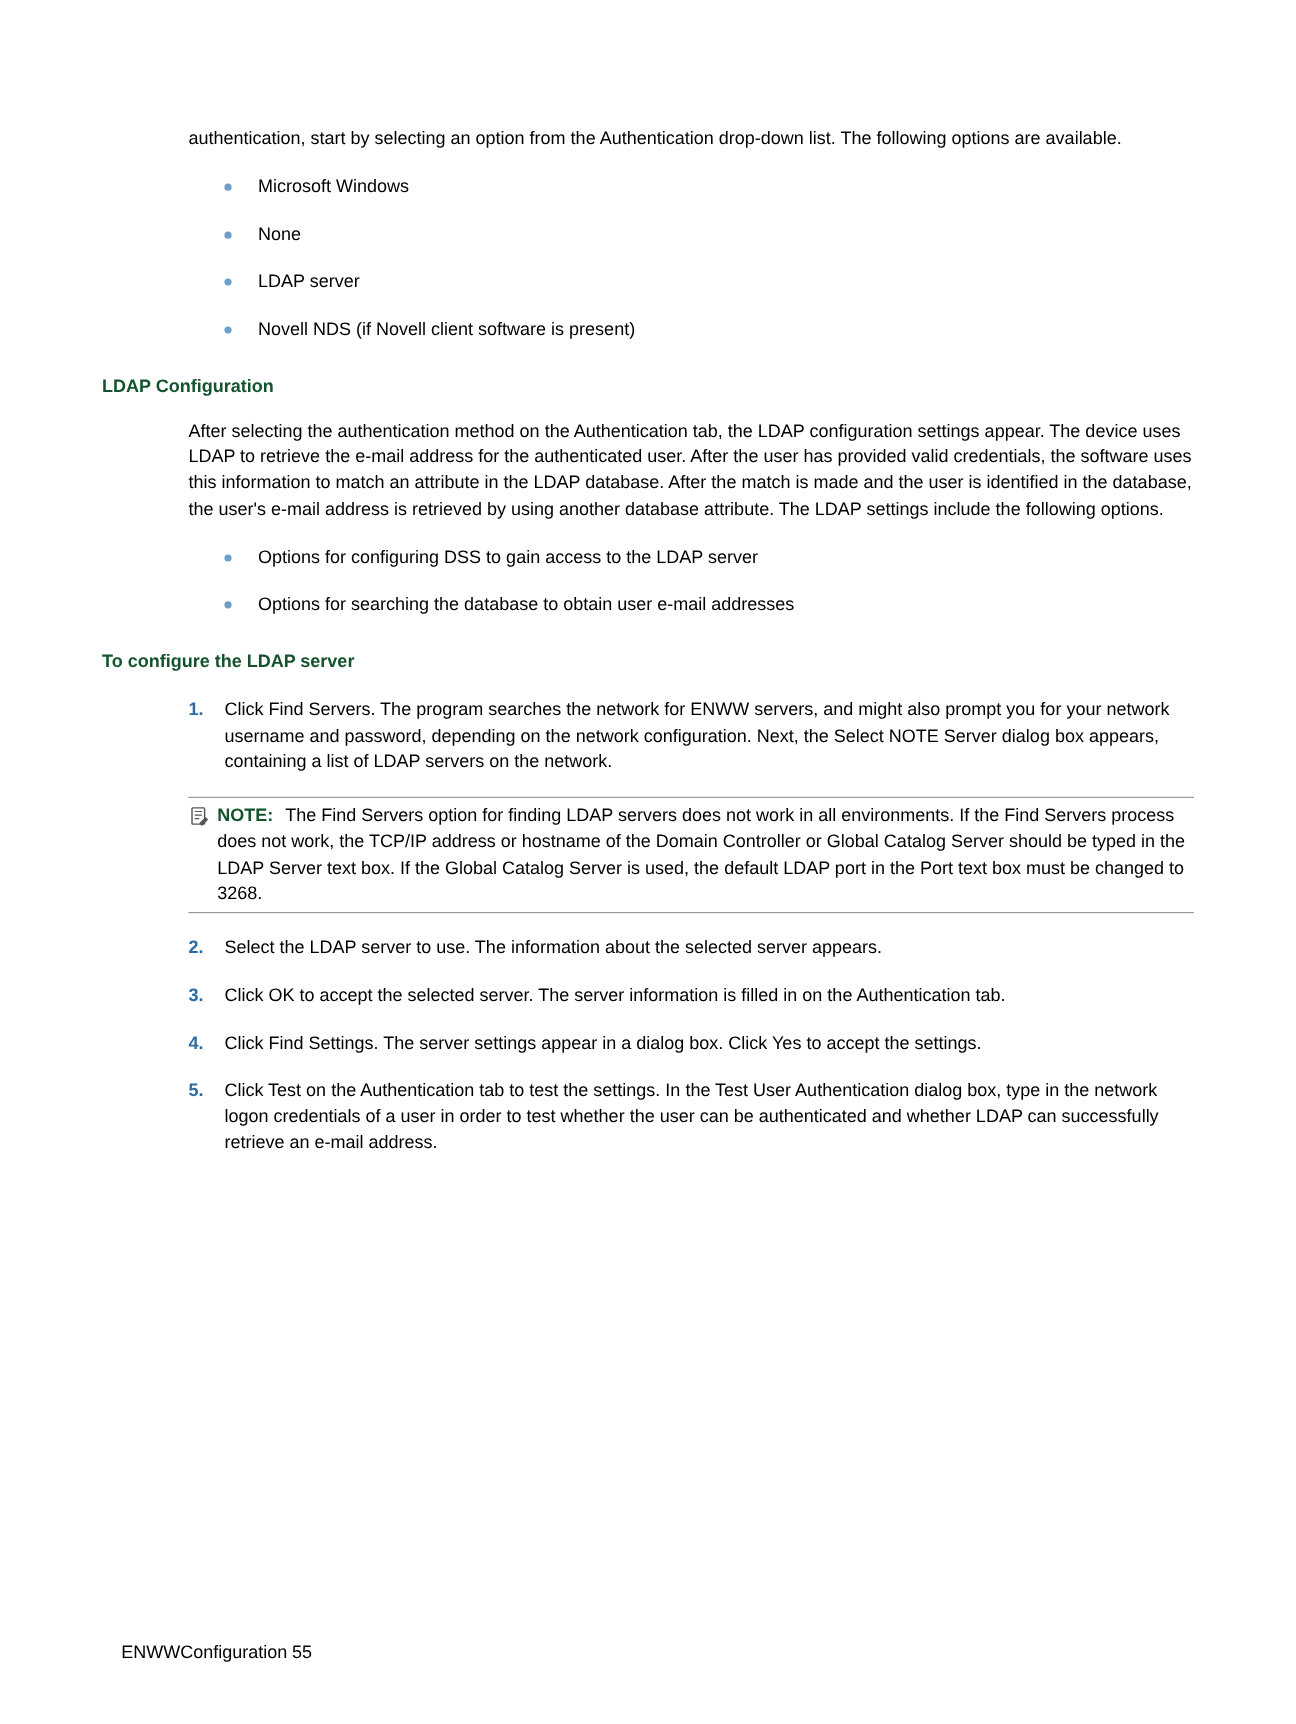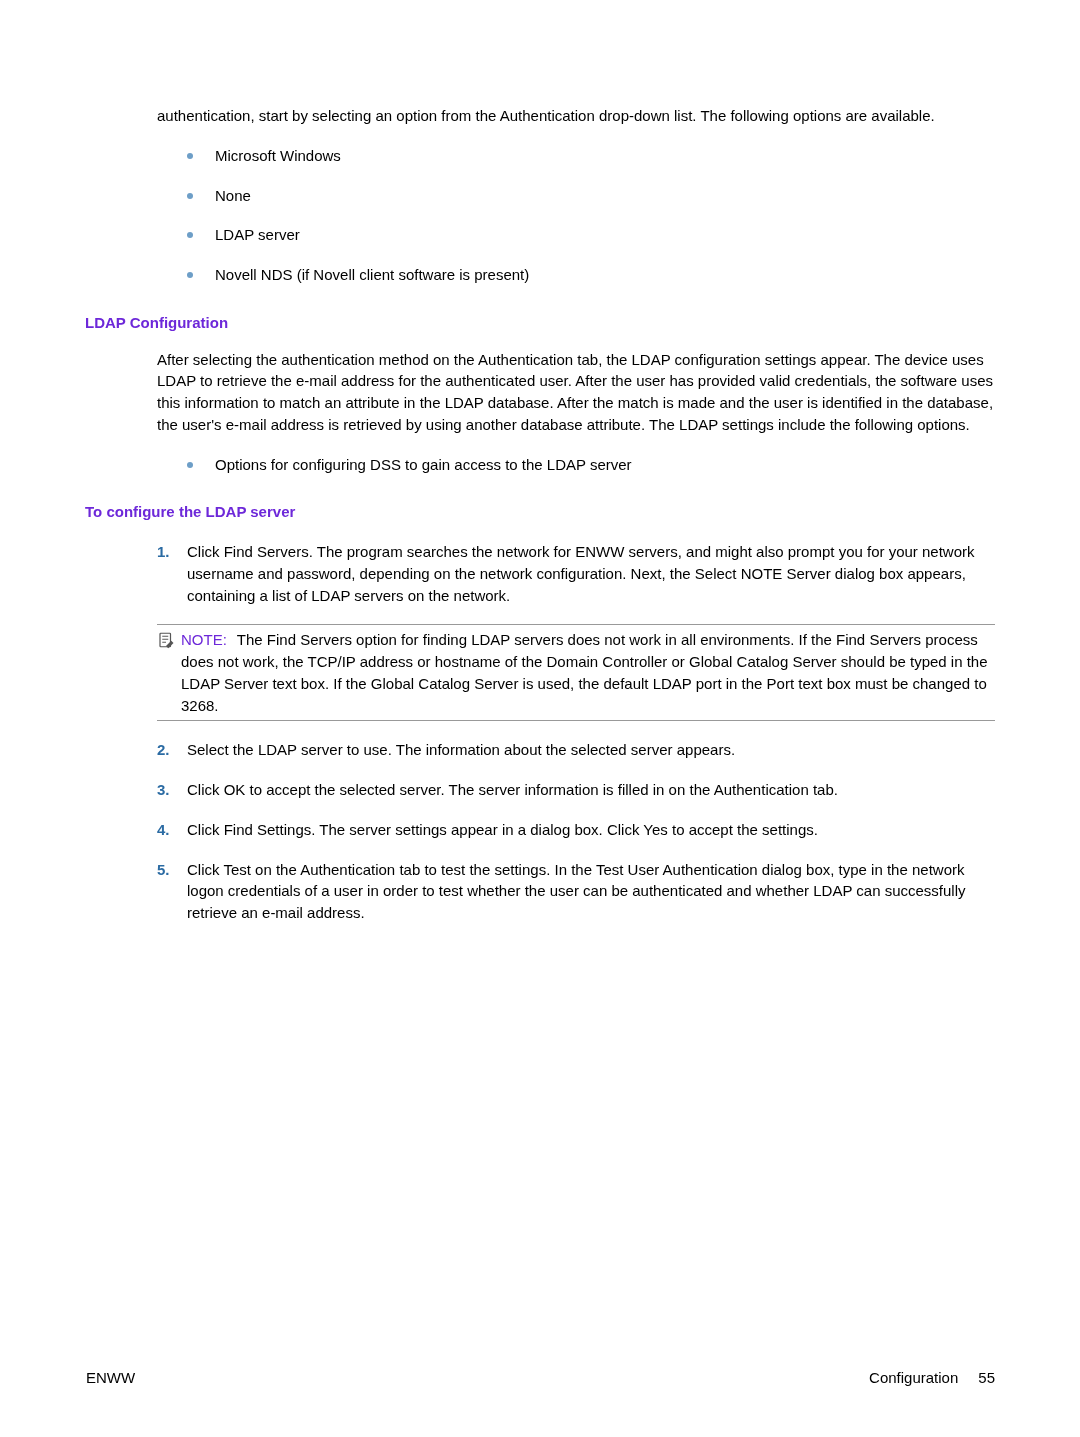"LDAP Configuration" .section-heading { color: #6d28d9 -> #14532d }
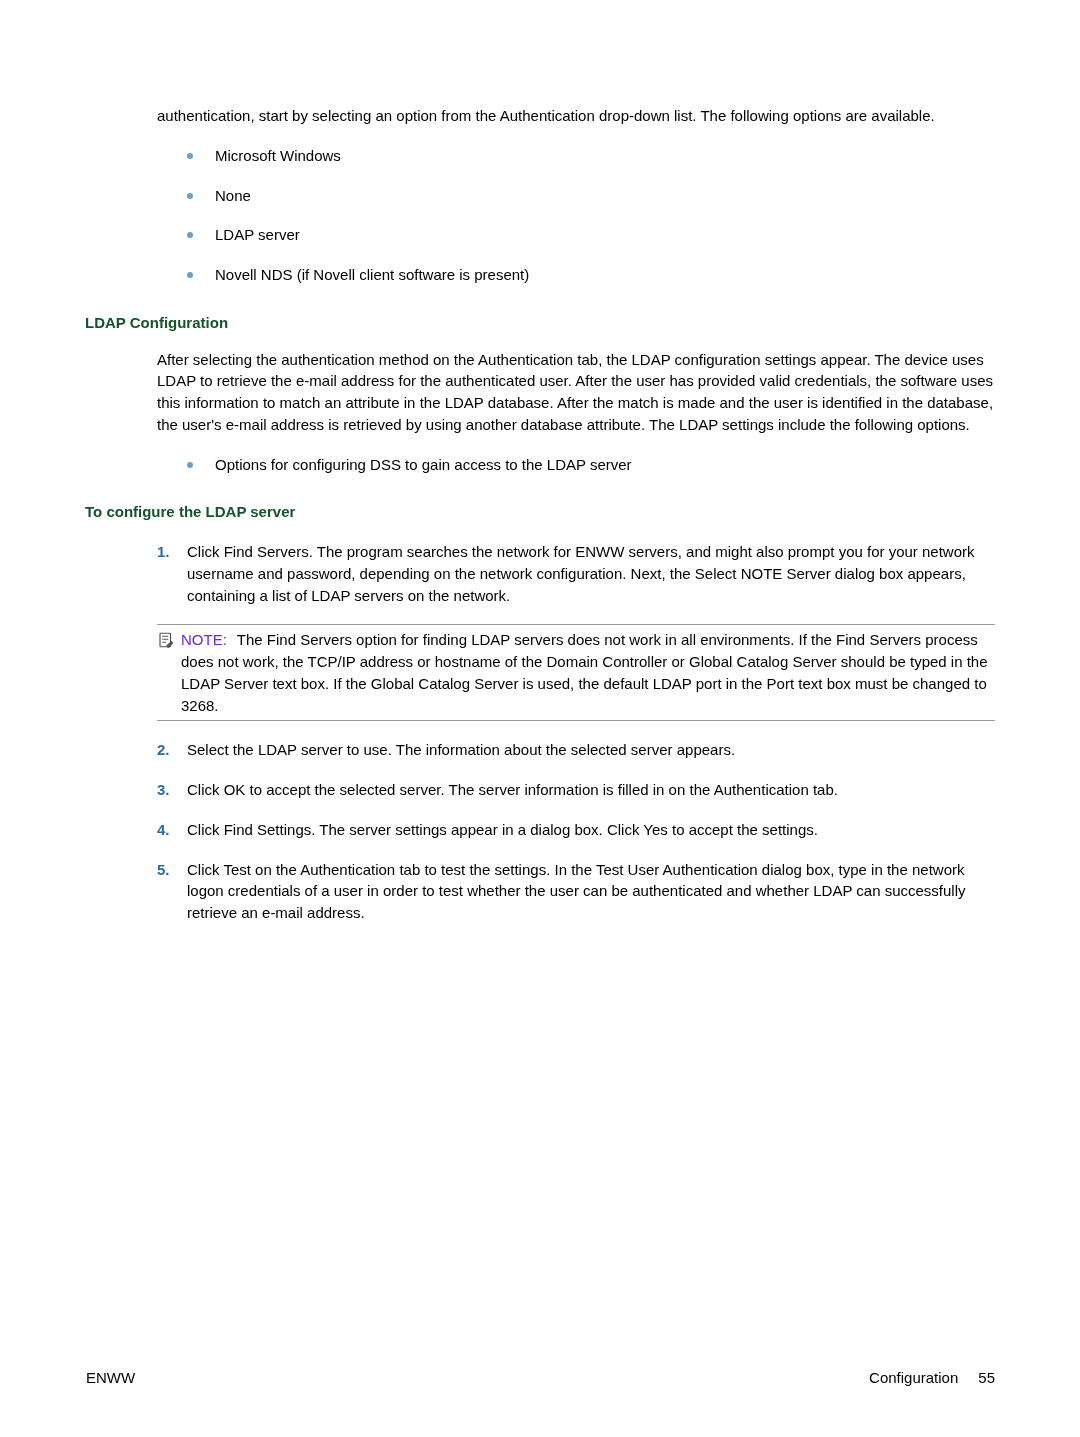"Options for searching the database" div.bullet-item { html: none -> <div> <div></div> <div>Options for searching the database to obtain user e-mail addresses</div> </div> }
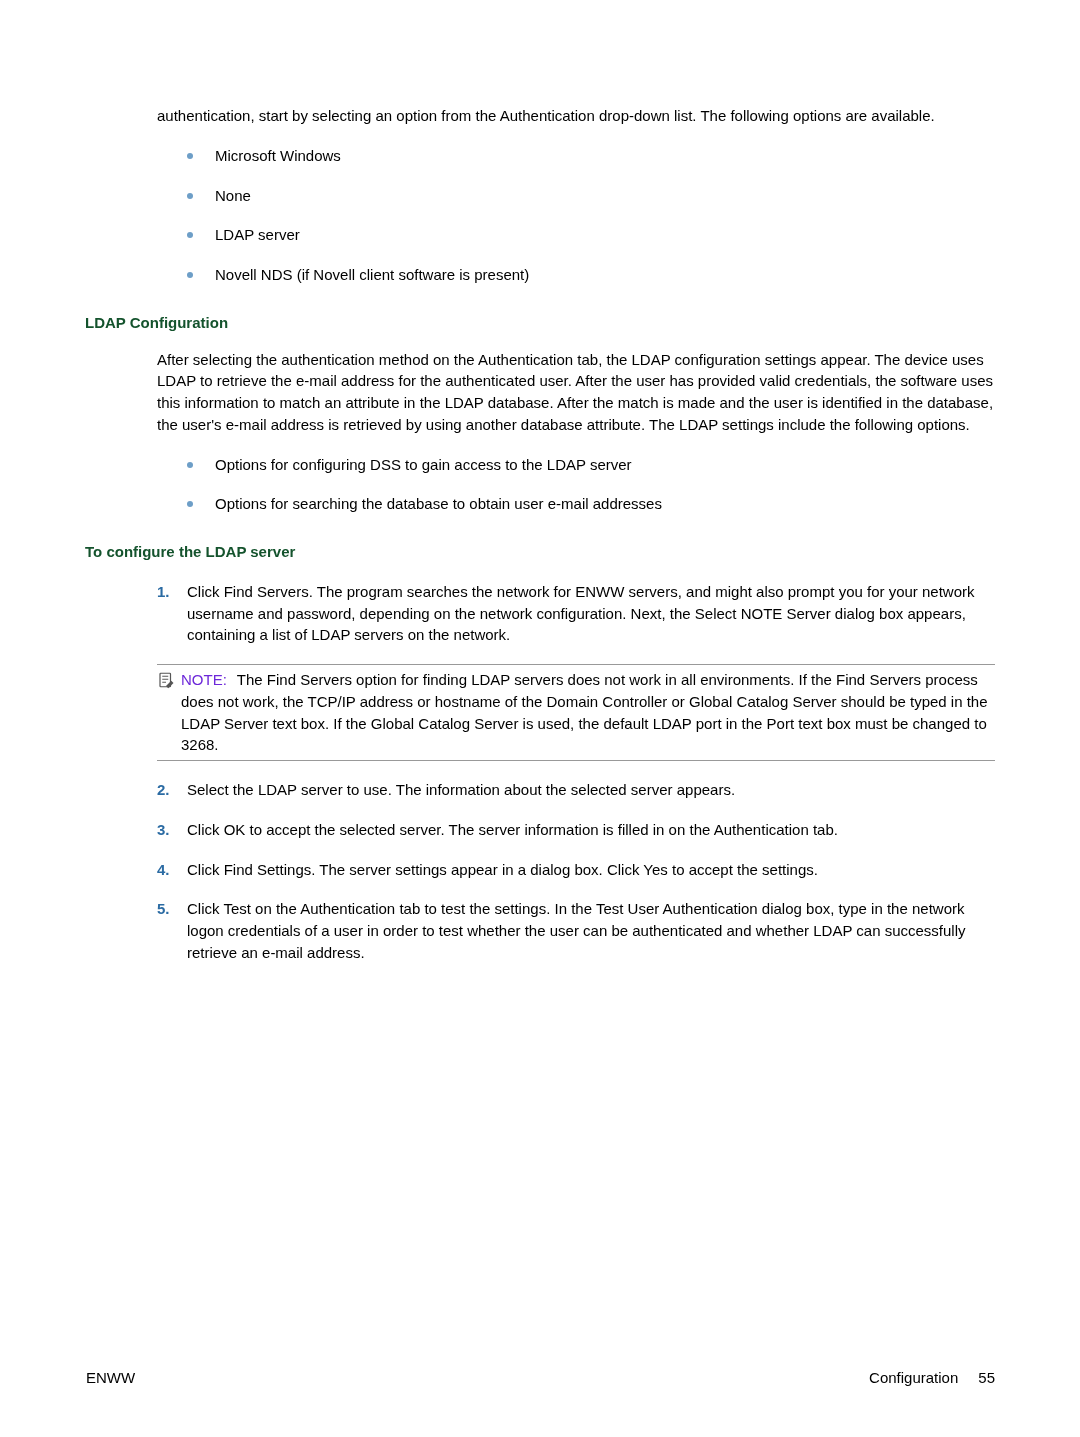"NOTE:" .note-label { color: #6d28d9 -> #14532d; font-weight: normal -> bold }
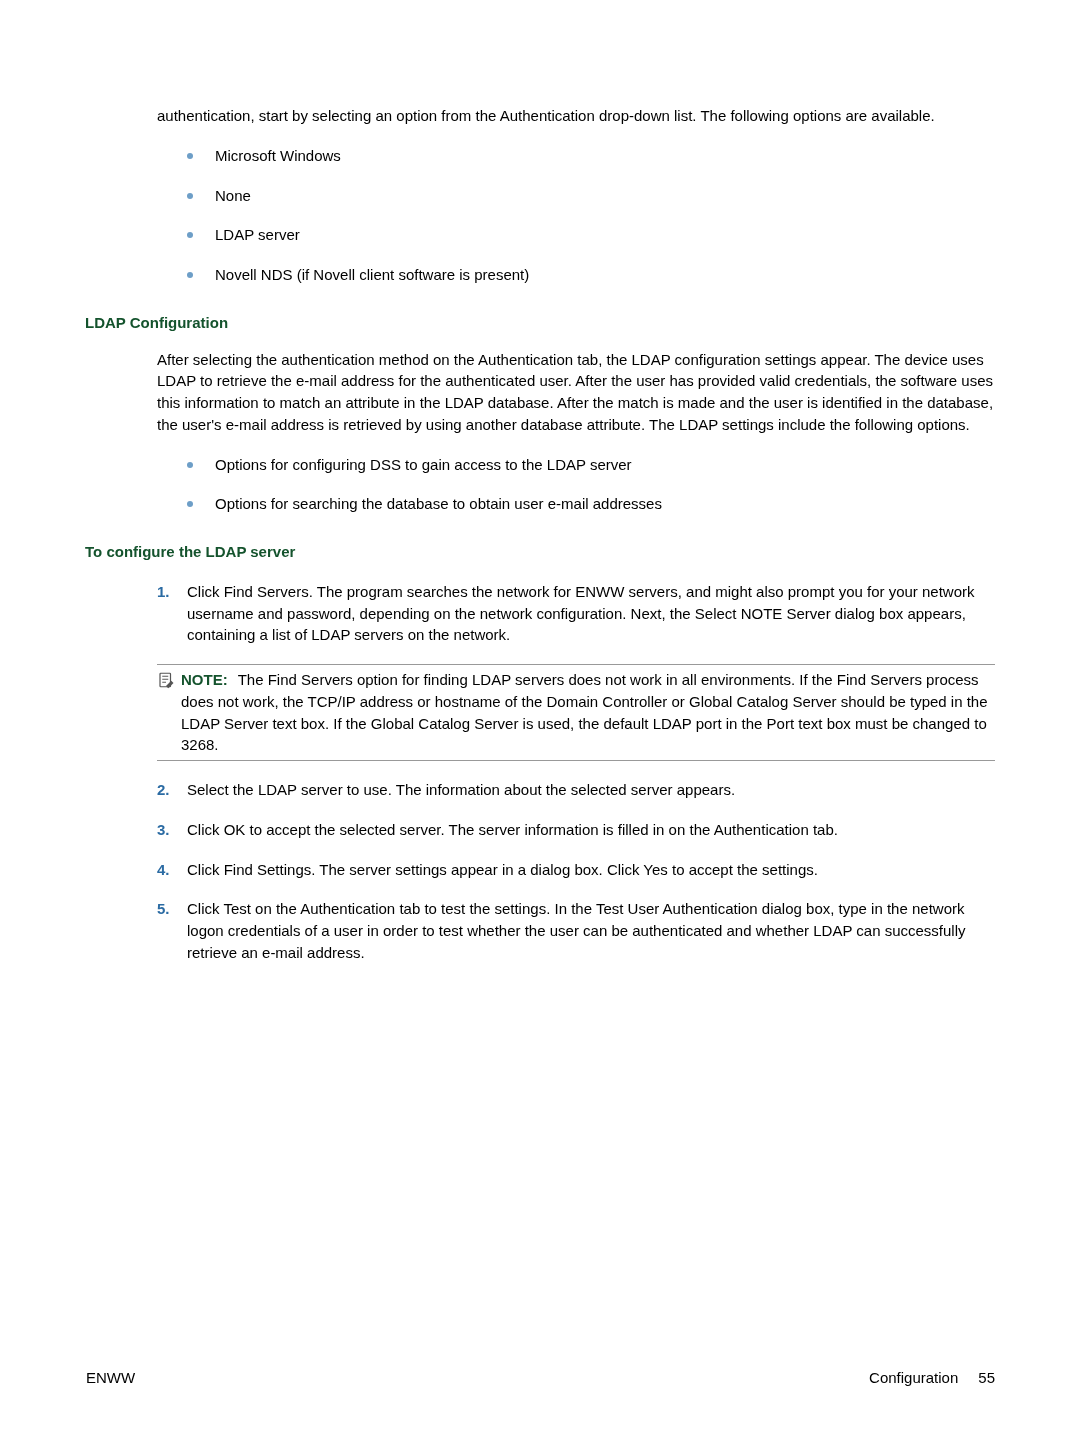"ENWW" .footer { justify-content: space-between -> flex-start; left: 86px -> 101px }
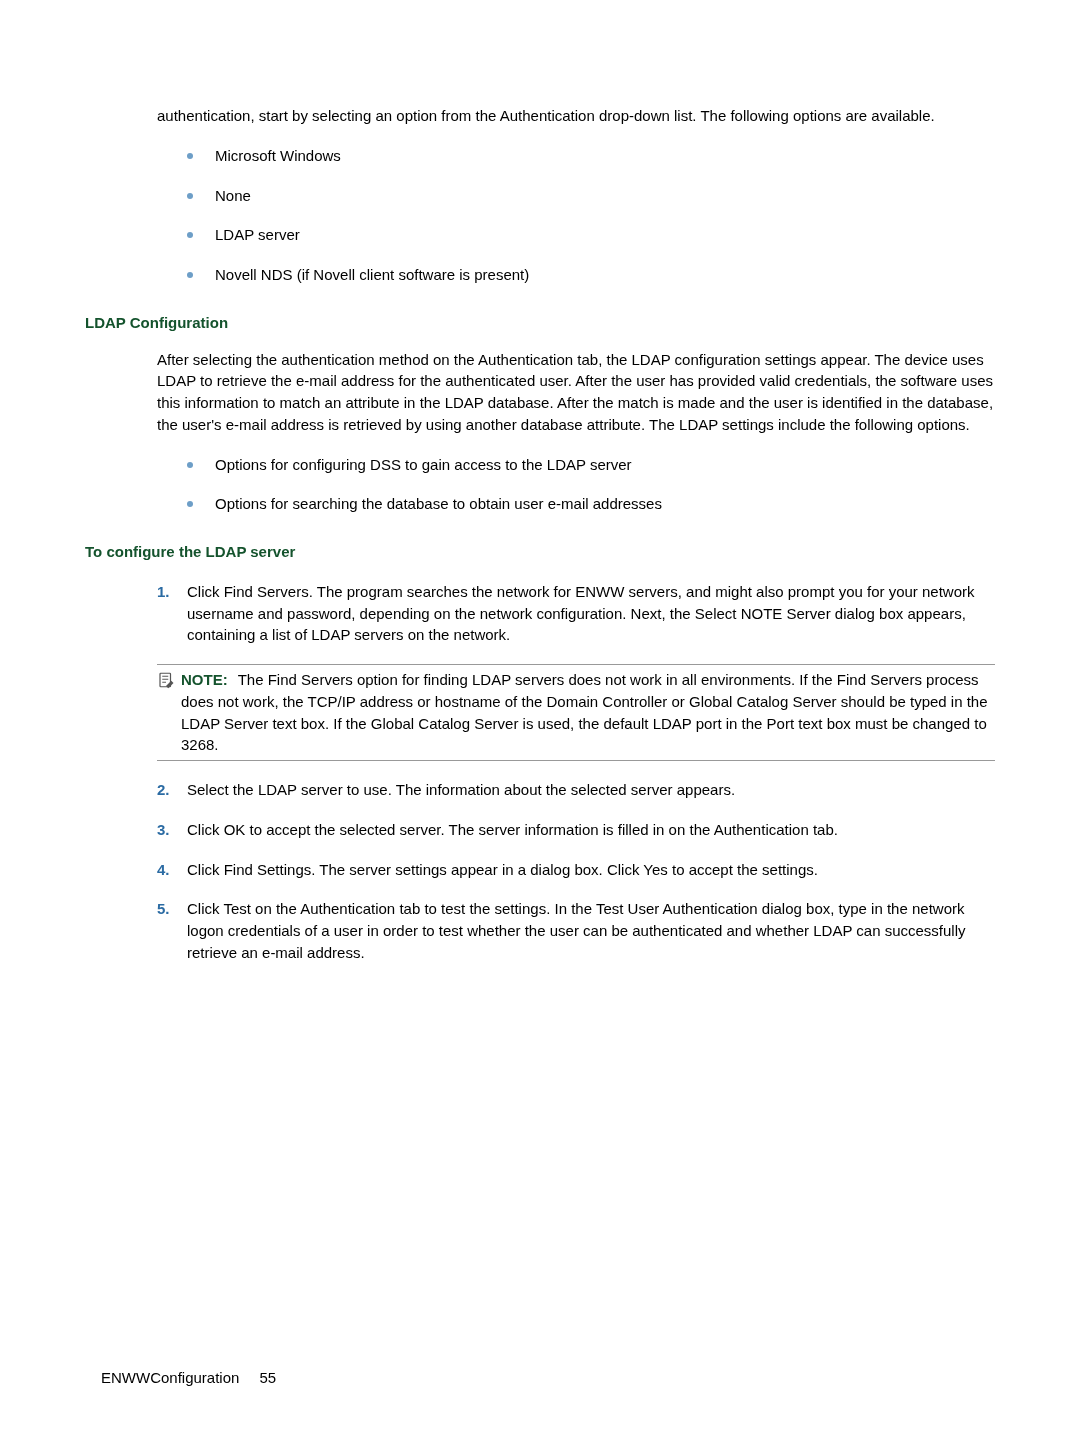"Configuration" .footer-right { gap: 20px -> 4px }
